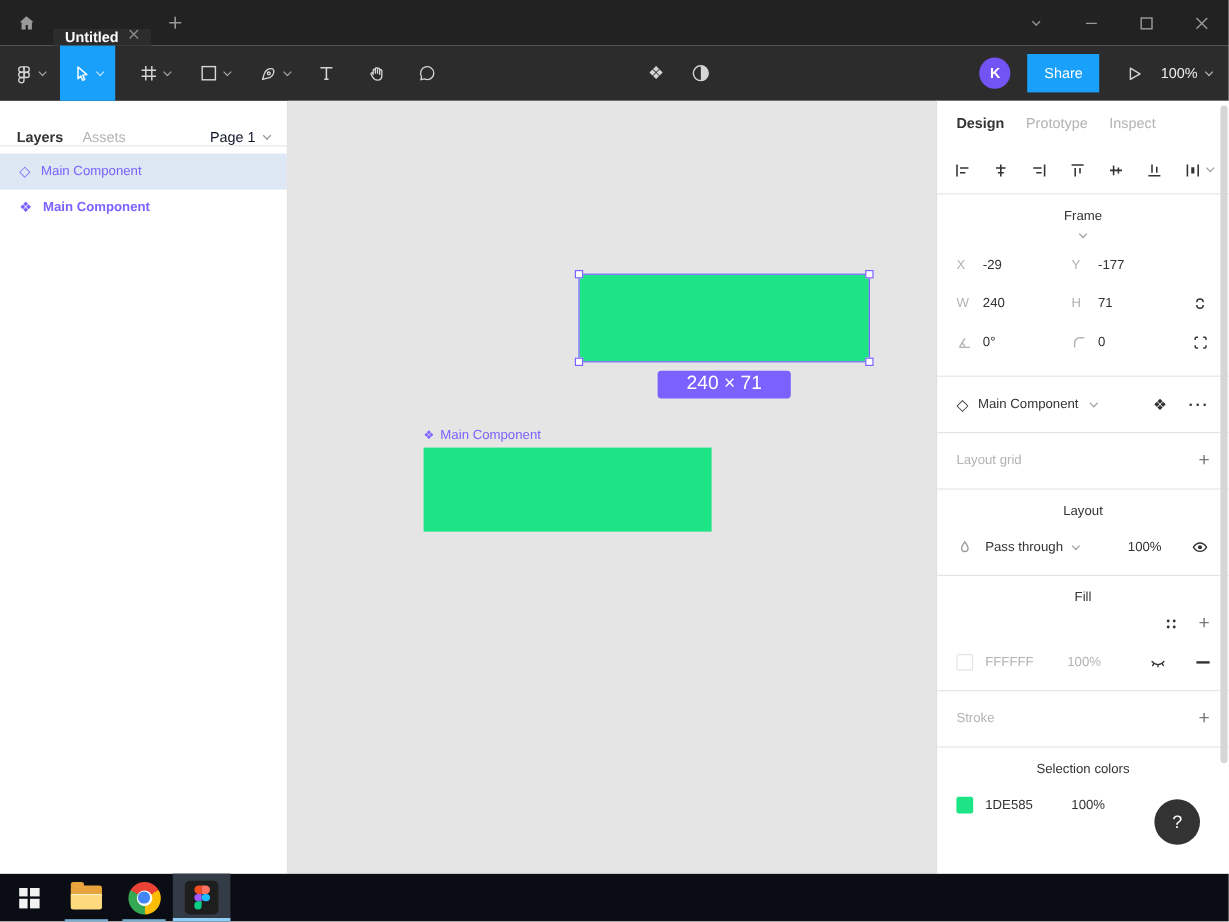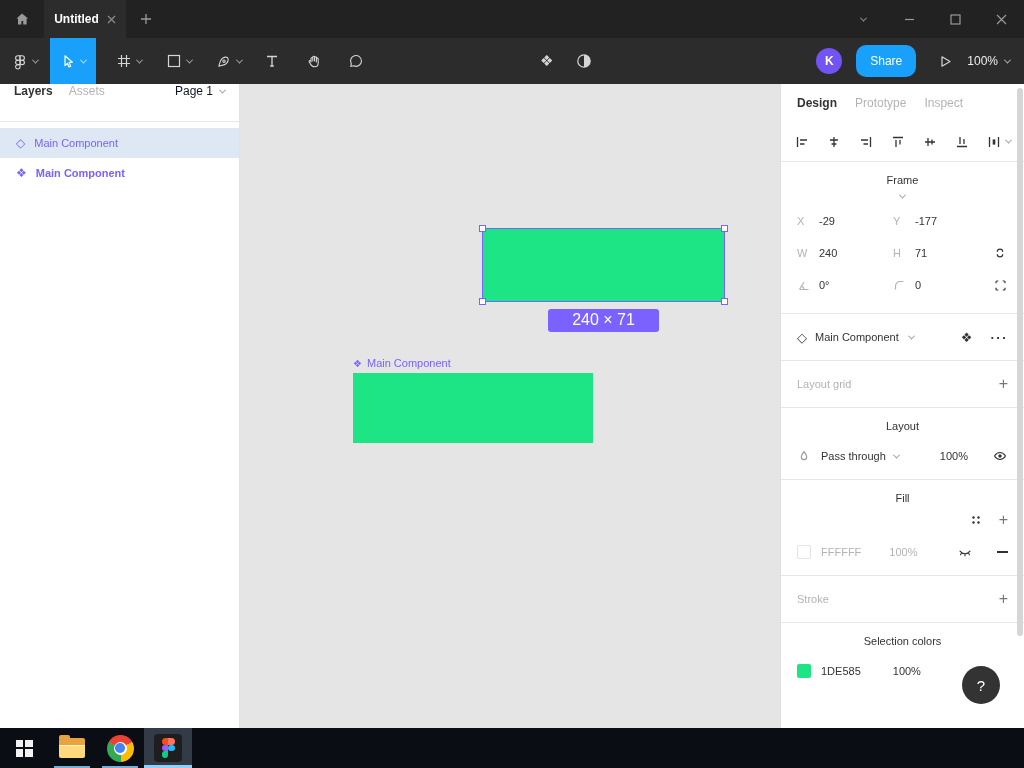"Untitled" .tb-tab { align-items: center -> none; margin-top: none -> 24px }
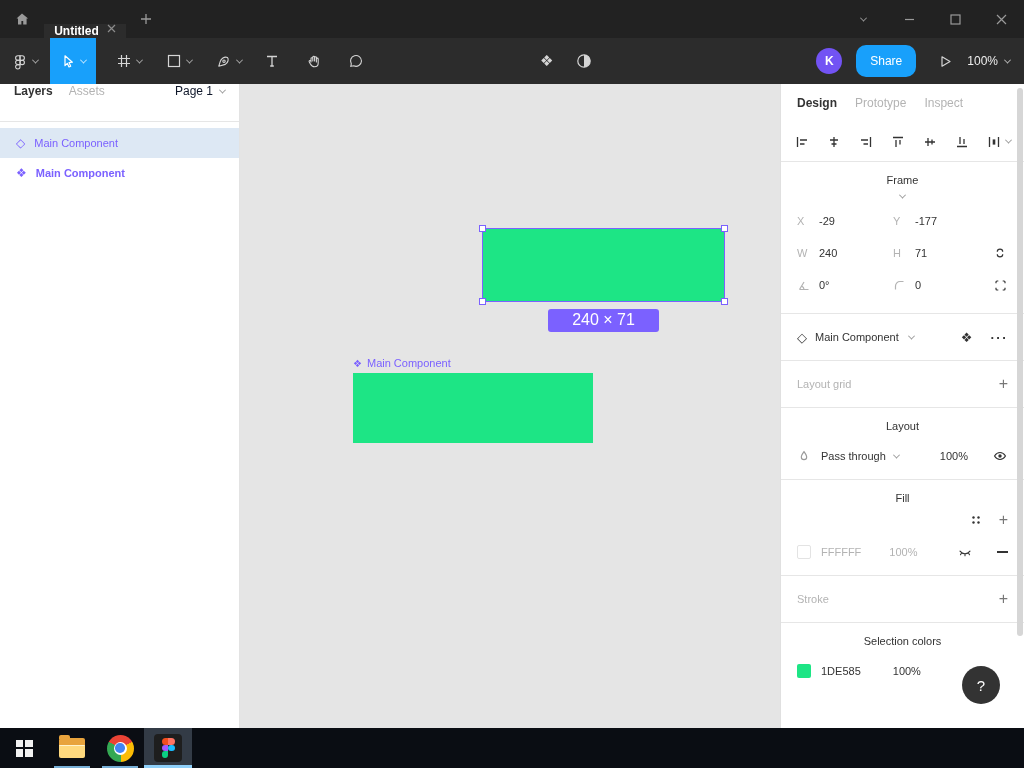"Share" .share-btn { border-radius: 10px -> 0 }
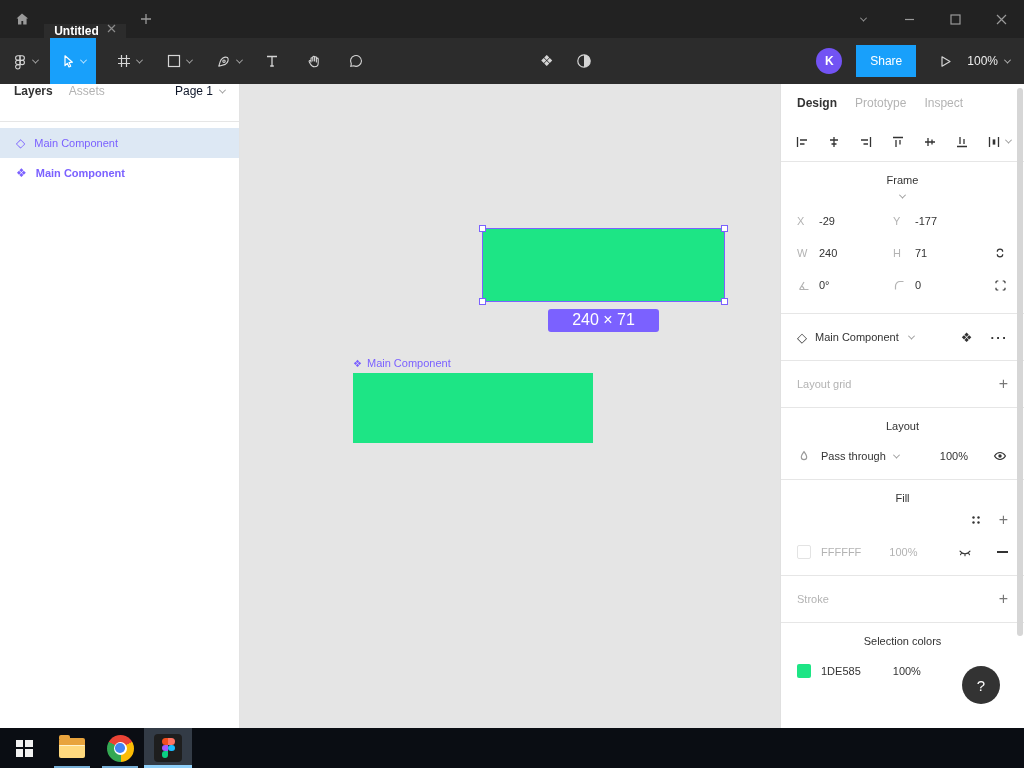"Layers" .ls-header { align-items: flex-start -> flex-end }
